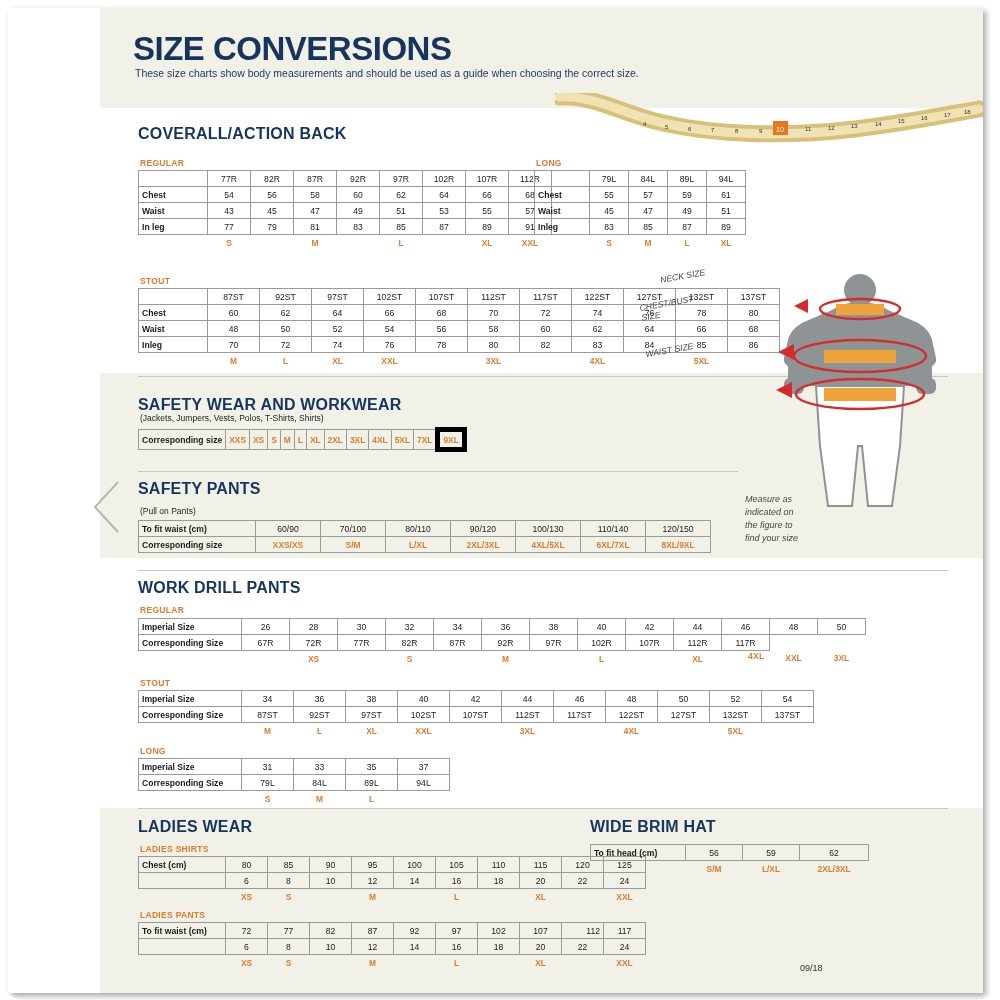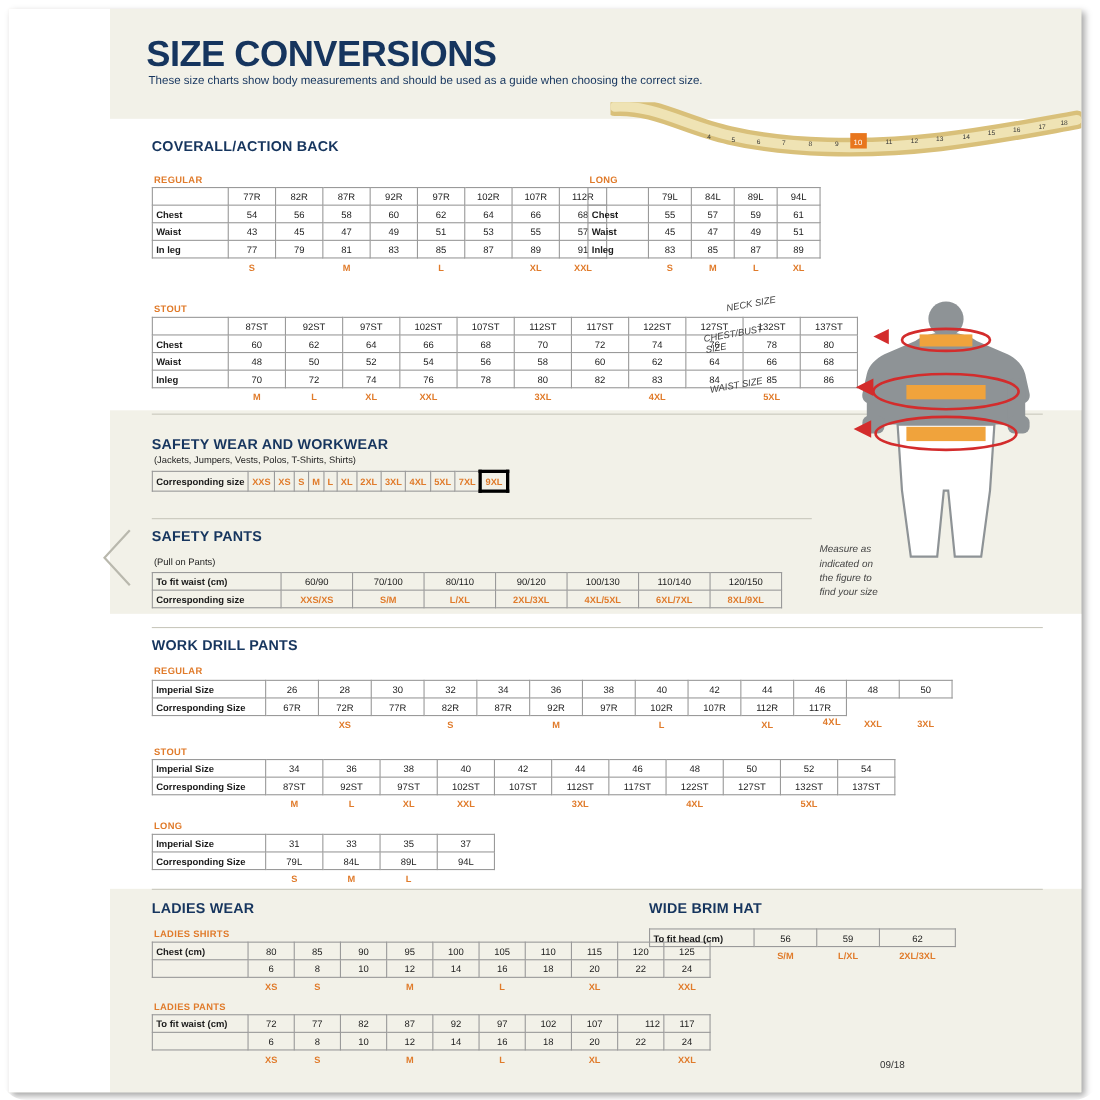"COVERALL/ACTION BACK" .sec-title { font-size: 13px -> 16px }
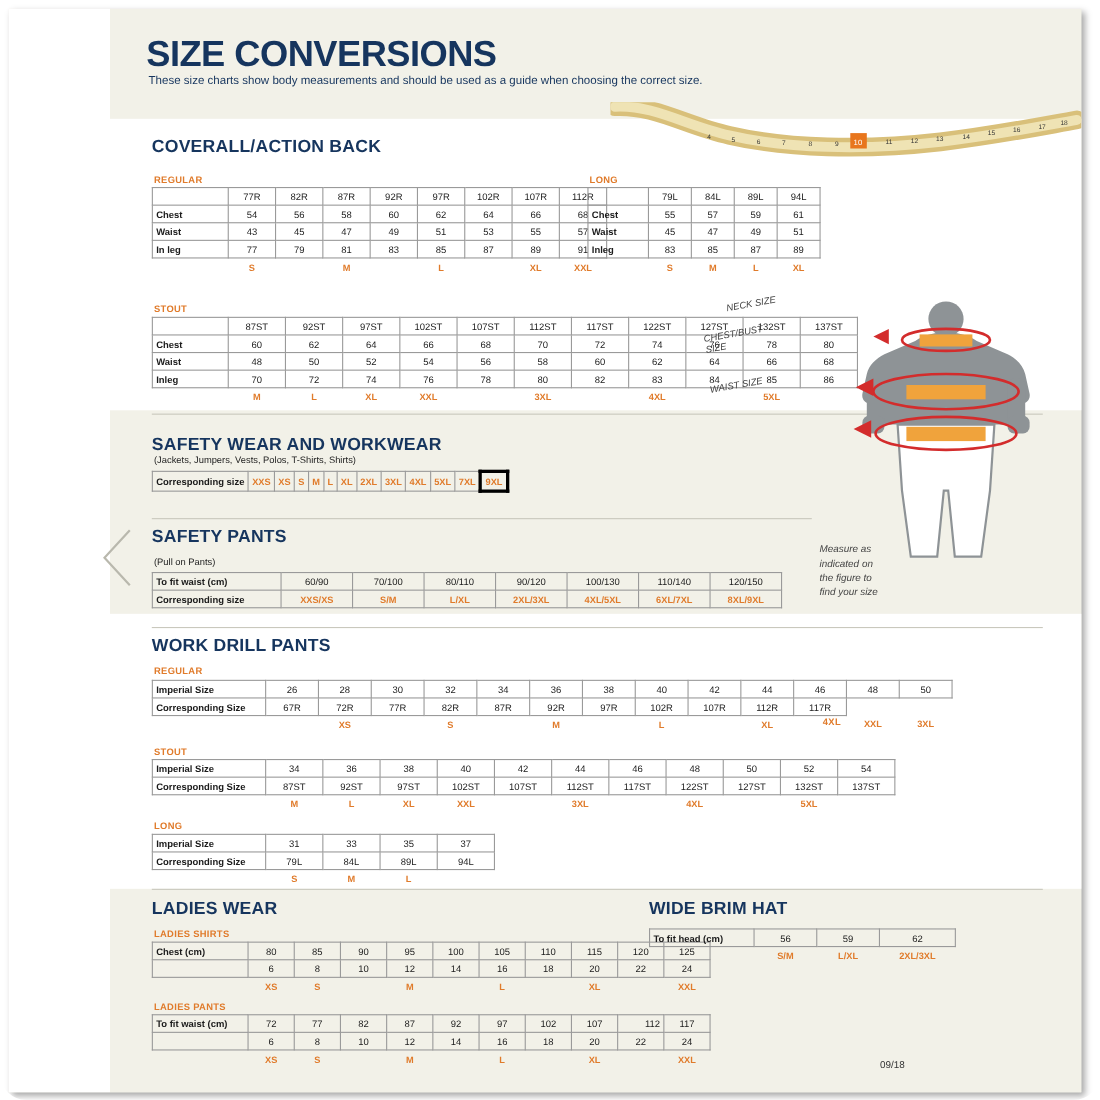"9XL" td.size { border: 3px solid #000000 -> 5px solid #000000 }
